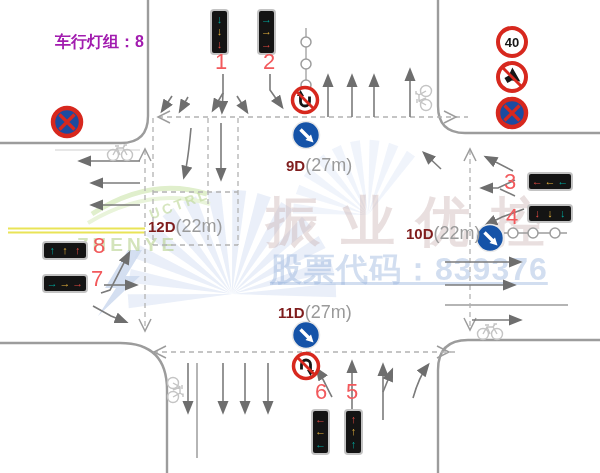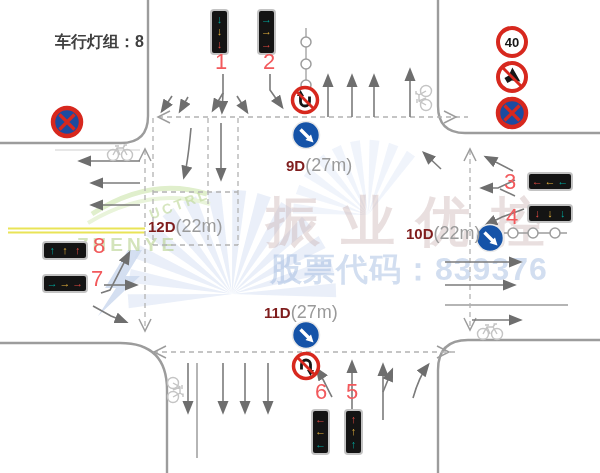"车行灯组：8" .legend { color: #404040 -> #a21caf }
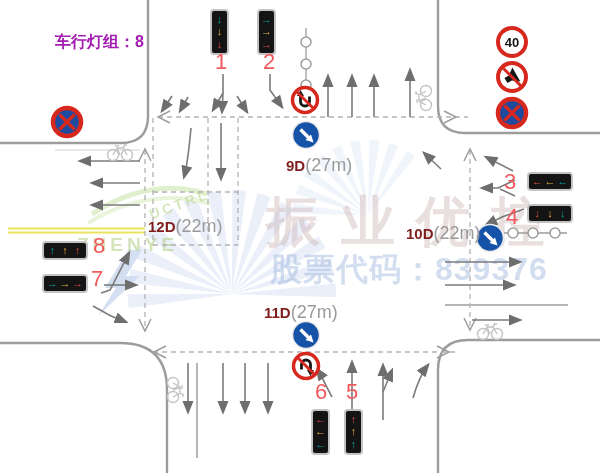"股票代码：839376" .wm-stock { text-decoration: none -> underline }
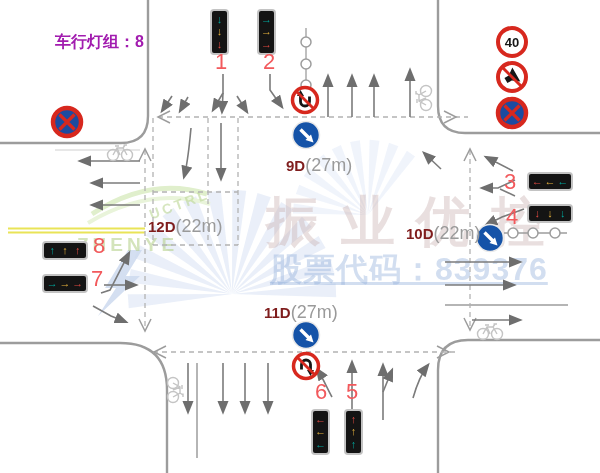"11D(27m)" div.det { left: 264px -> 278px }
